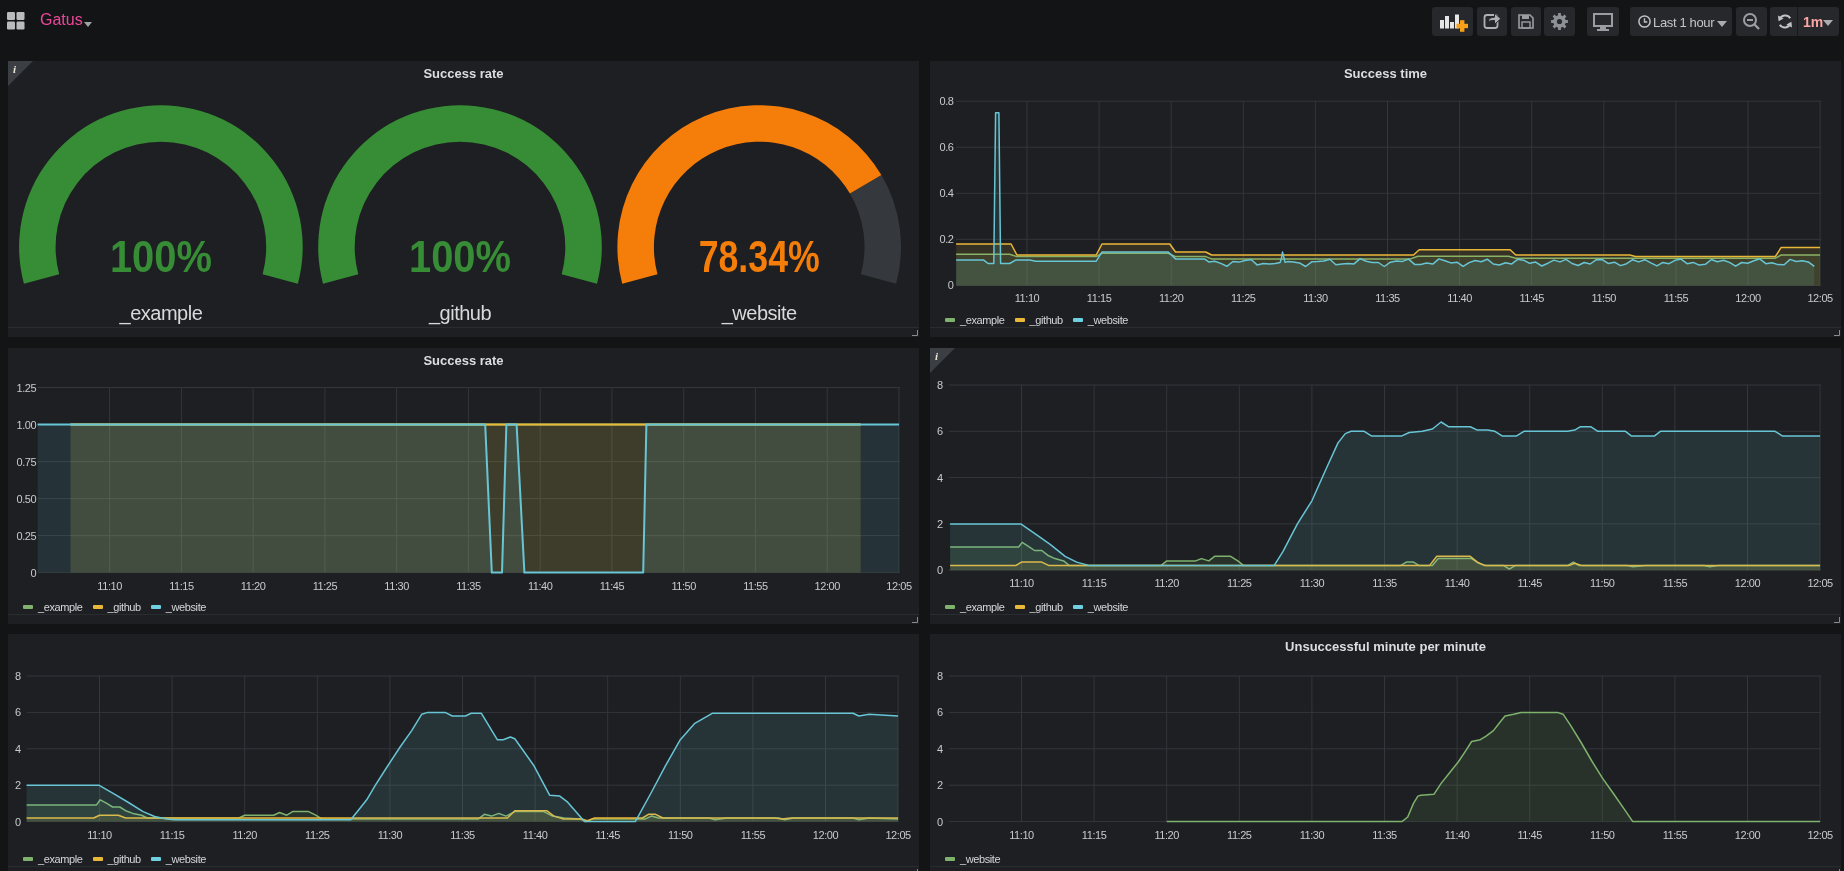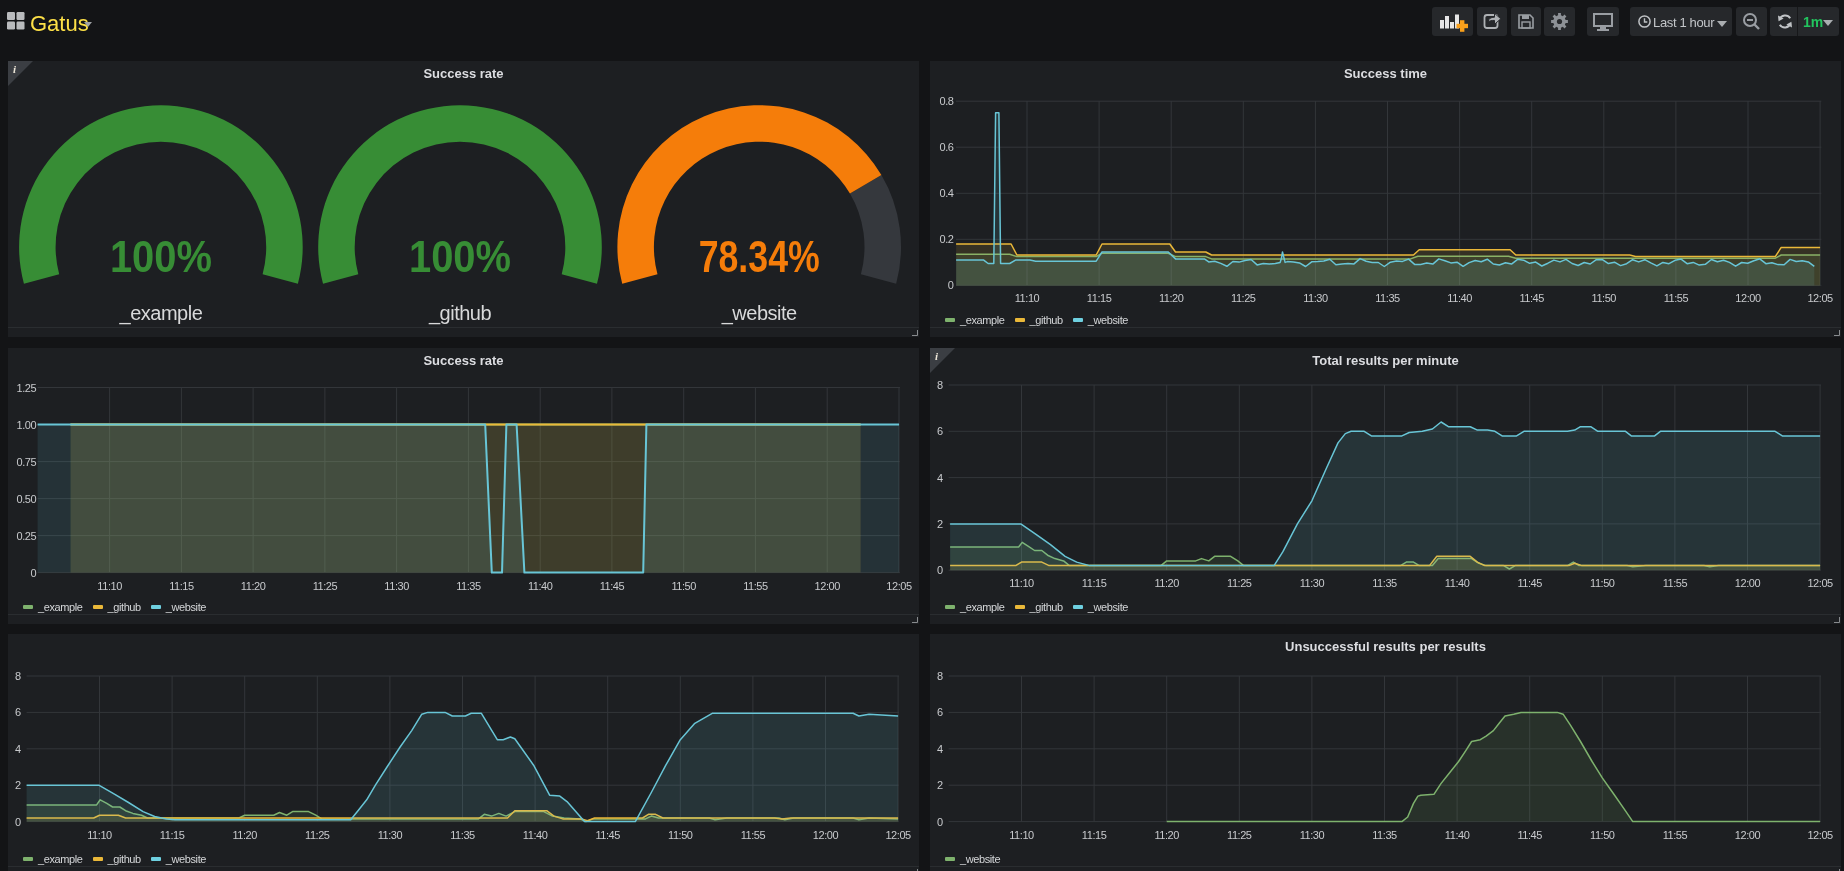"Gatus" div { color: #fde047 -> #ec4899; font-size: 22px -> 16px; left: 30px -> 40px }
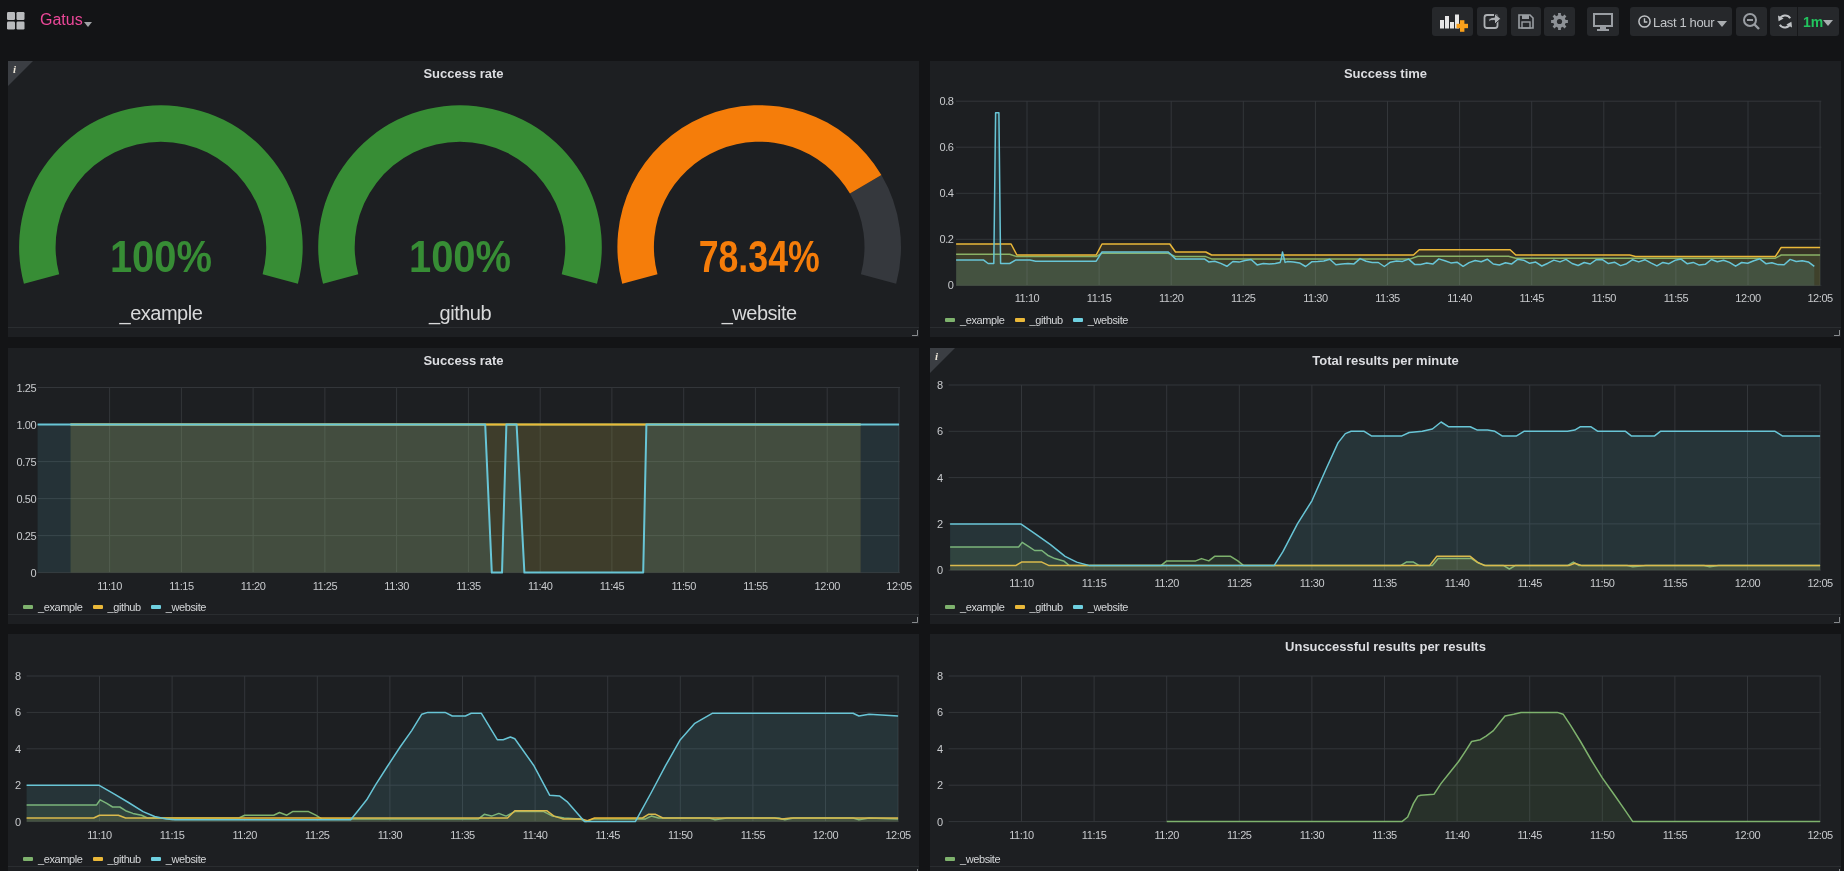"1m" span { color: #22c55e -> #fca5a5 }
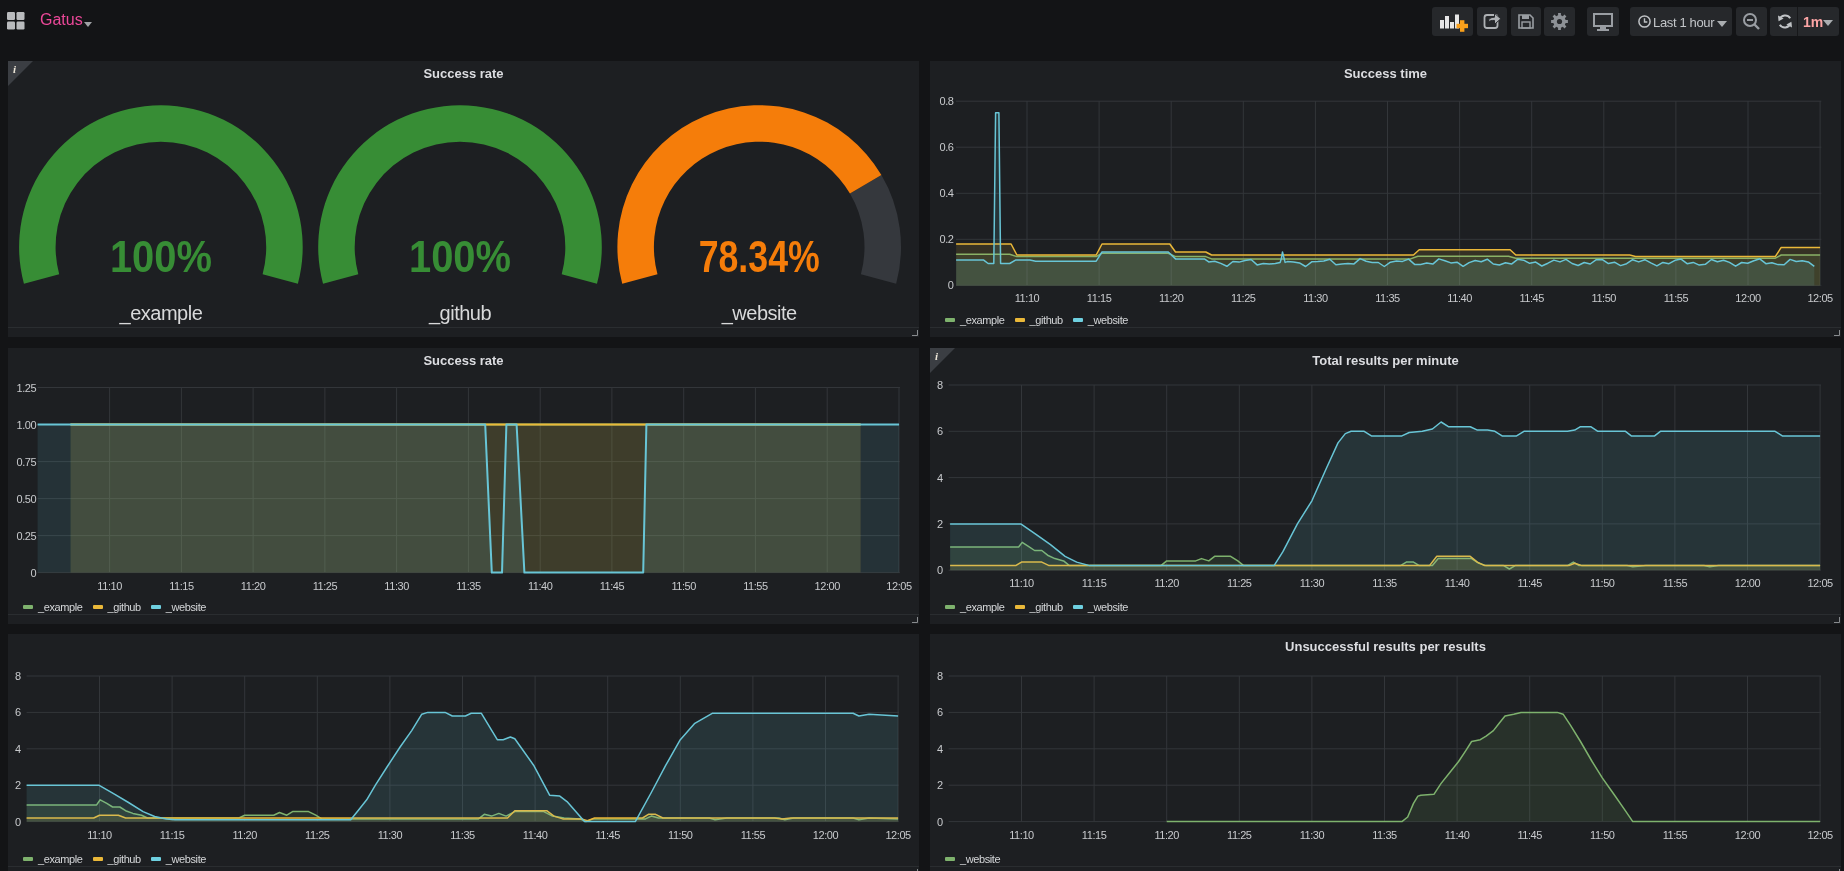"Total results per minute" div.ptitle { html: <div>Total results per minute</div> -> none }
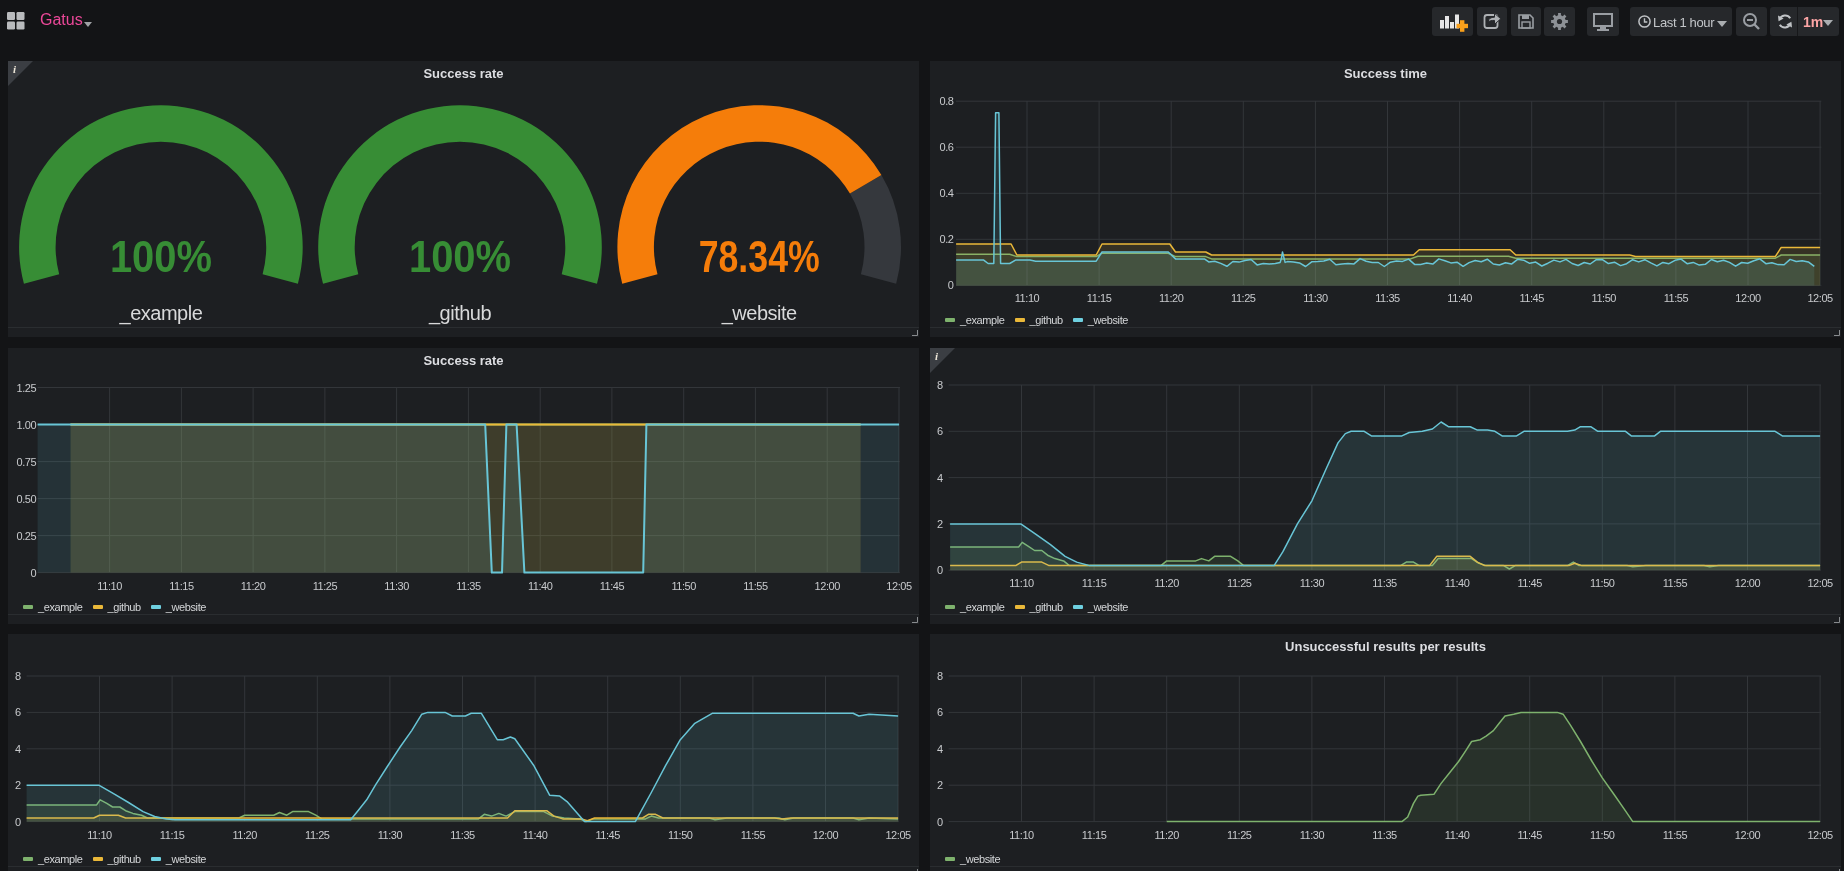"Unsuccessful results per results" div.ptitle { text: results per results -> minute per minute }
